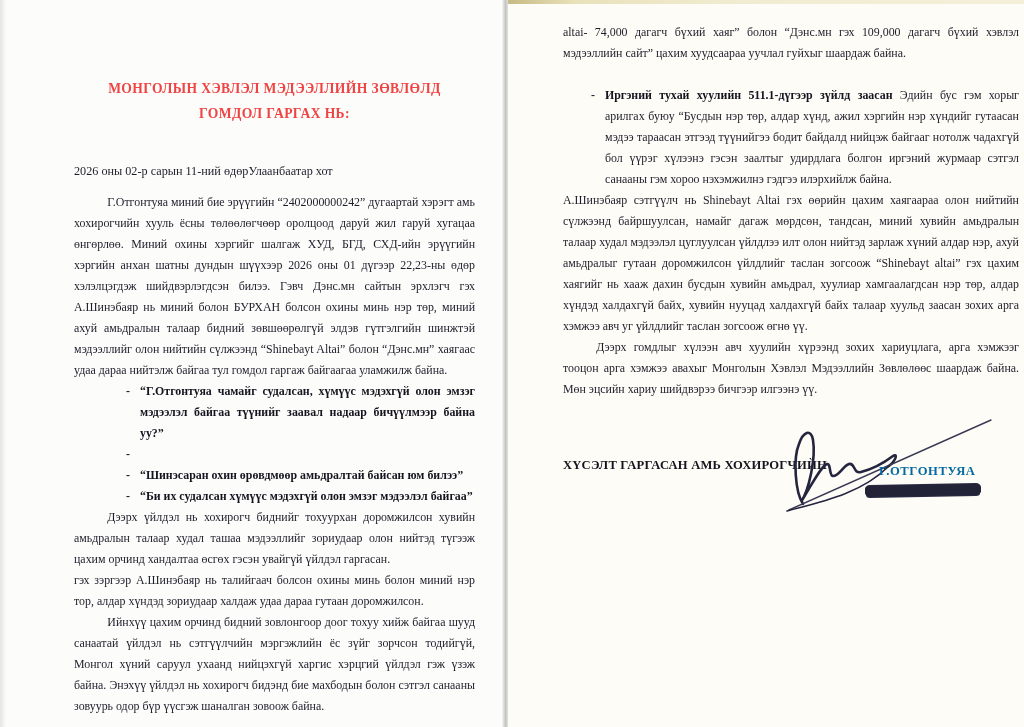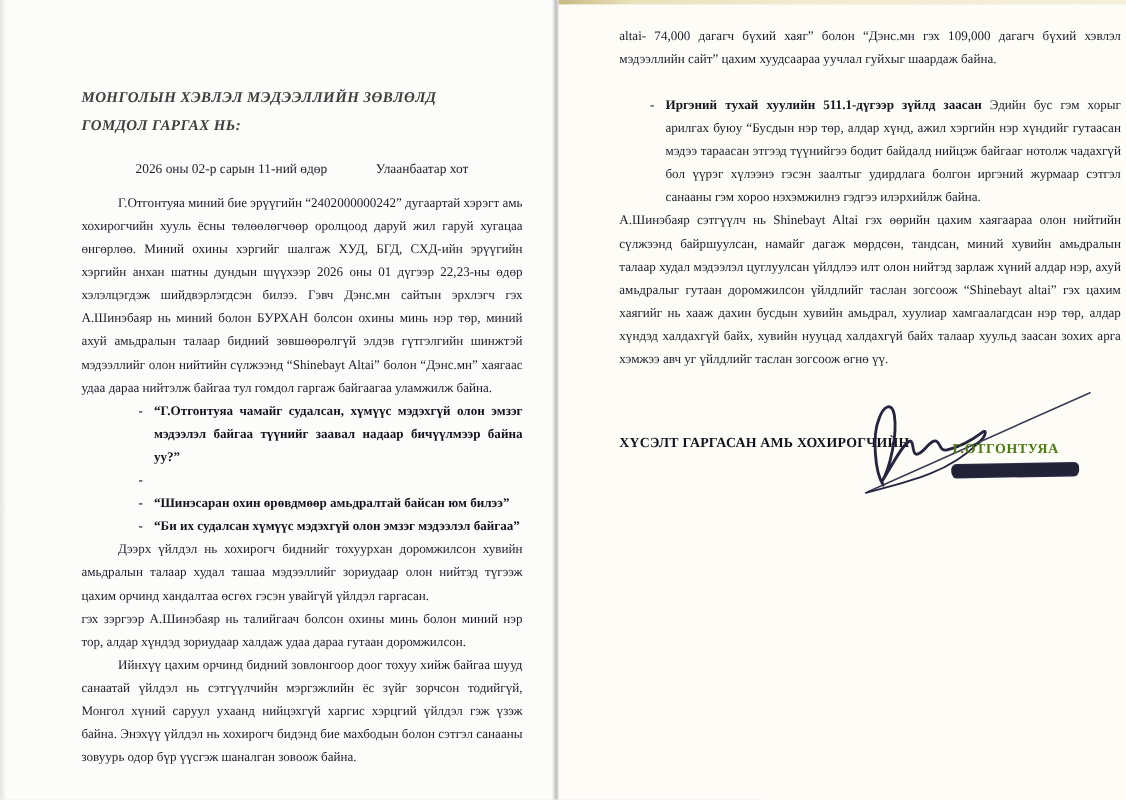"МОНГОЛЫН ХЭВЛЭЛ МЭДЭЭЛЛИЙН ЗӨВЛӨЛД" .doc-title { color: #404040 -> #ef4444; font-style: italic -> none; text-align: none -> center }
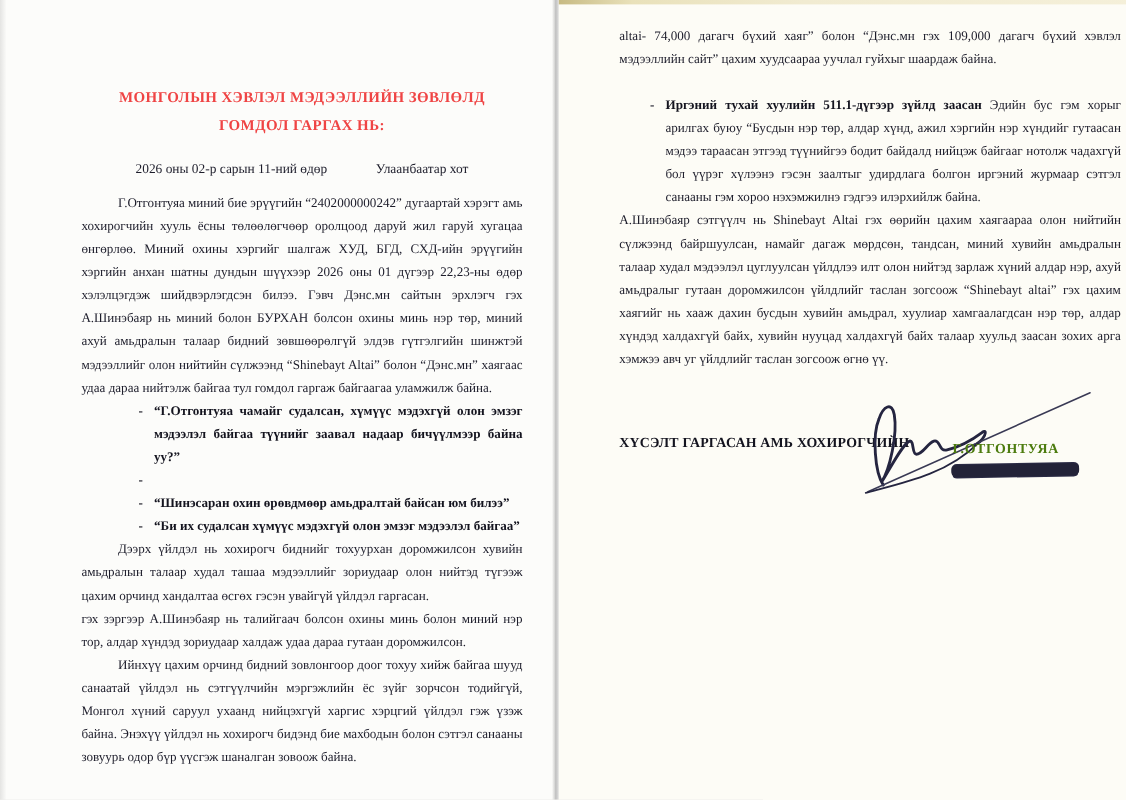"2026 оны 02-р сарын 11-ний" .dateline { gap: 44px -> none; justify-content: center -> flex-start; margin-top: 20px -> 38px }
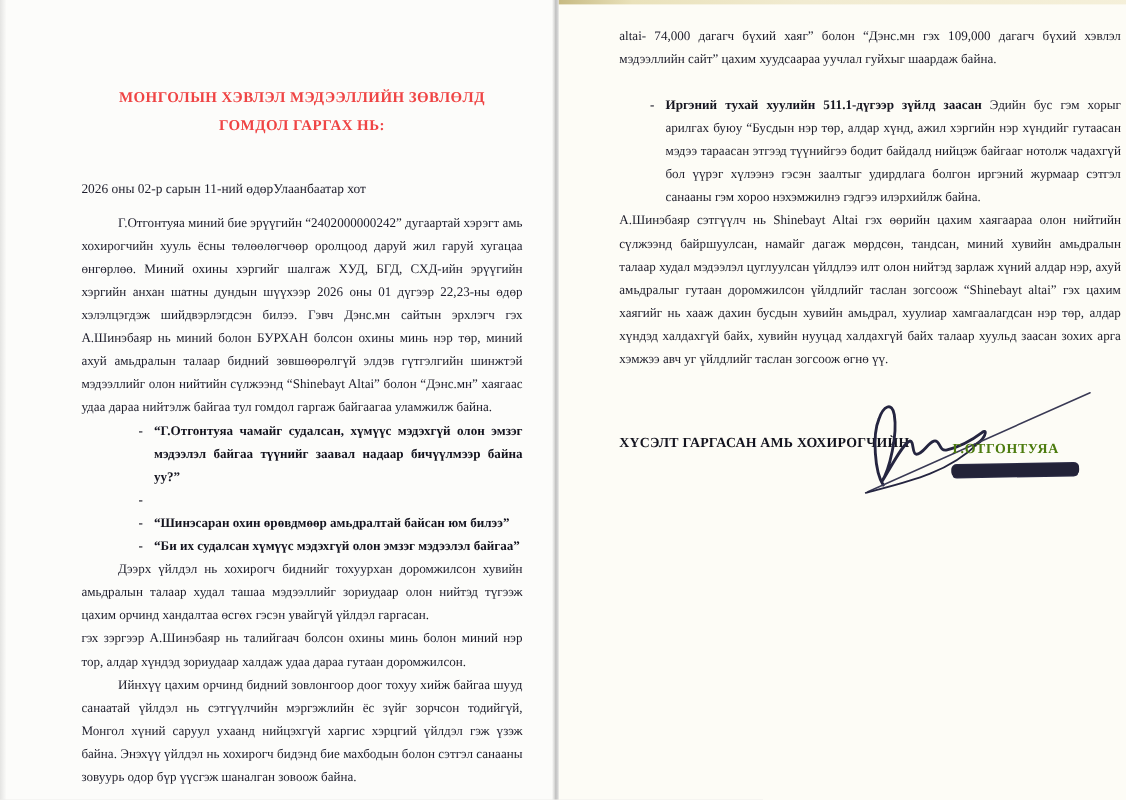"Дээрх гомдлыг хүлээн авч хуулийн" p.para { html: none -> <p>Дээрх гомдлыг хүлээн авч хуулийн хүрээнд зохих хариуцлага, арга хэмжээг тооцон арга хэмжээ авахыг Монголын Хэвлэл Мэдээллийн Зөвлөлөөс шаардаж байна. Мөн эцсийн хариу шийдвэрээ бичгээр илгээнэ үү.</p> }
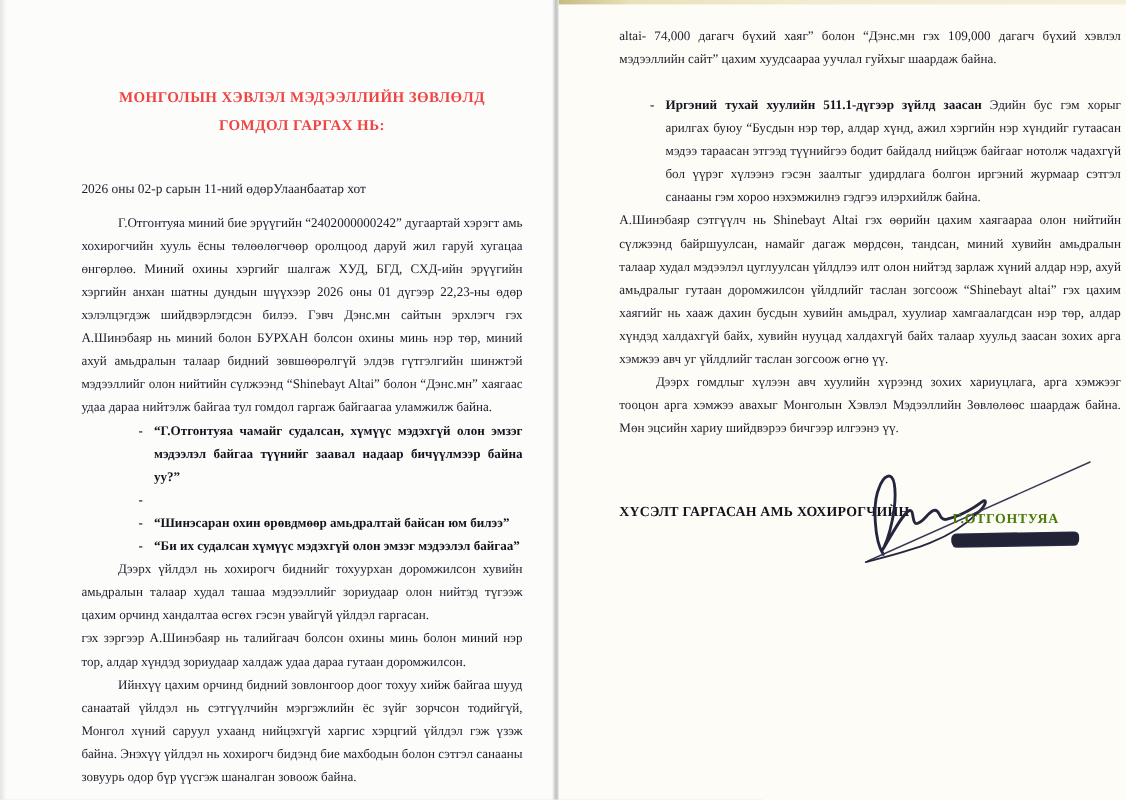"Г.ОТГОНТУЯА" .sig-name { color: #4d7c0f -> #0369a1; left: 303px -> 316px }
